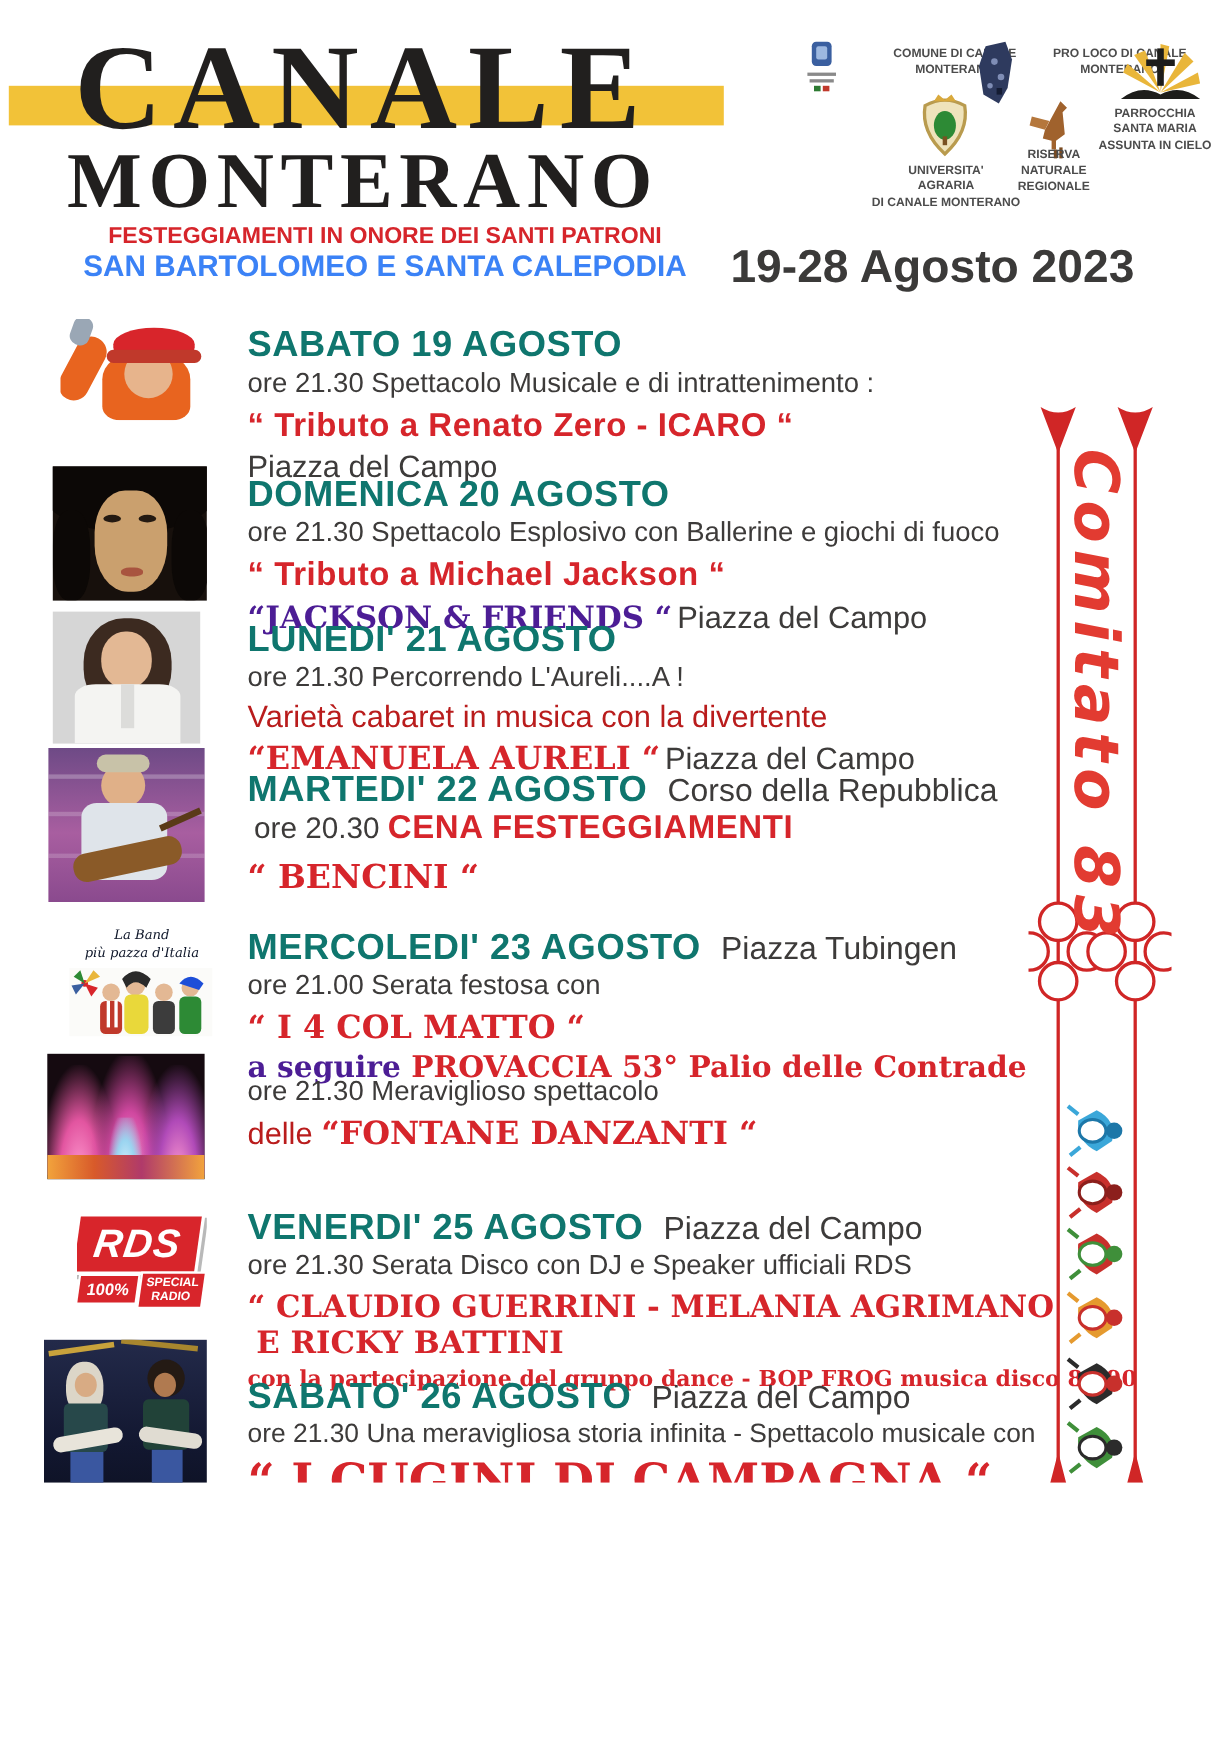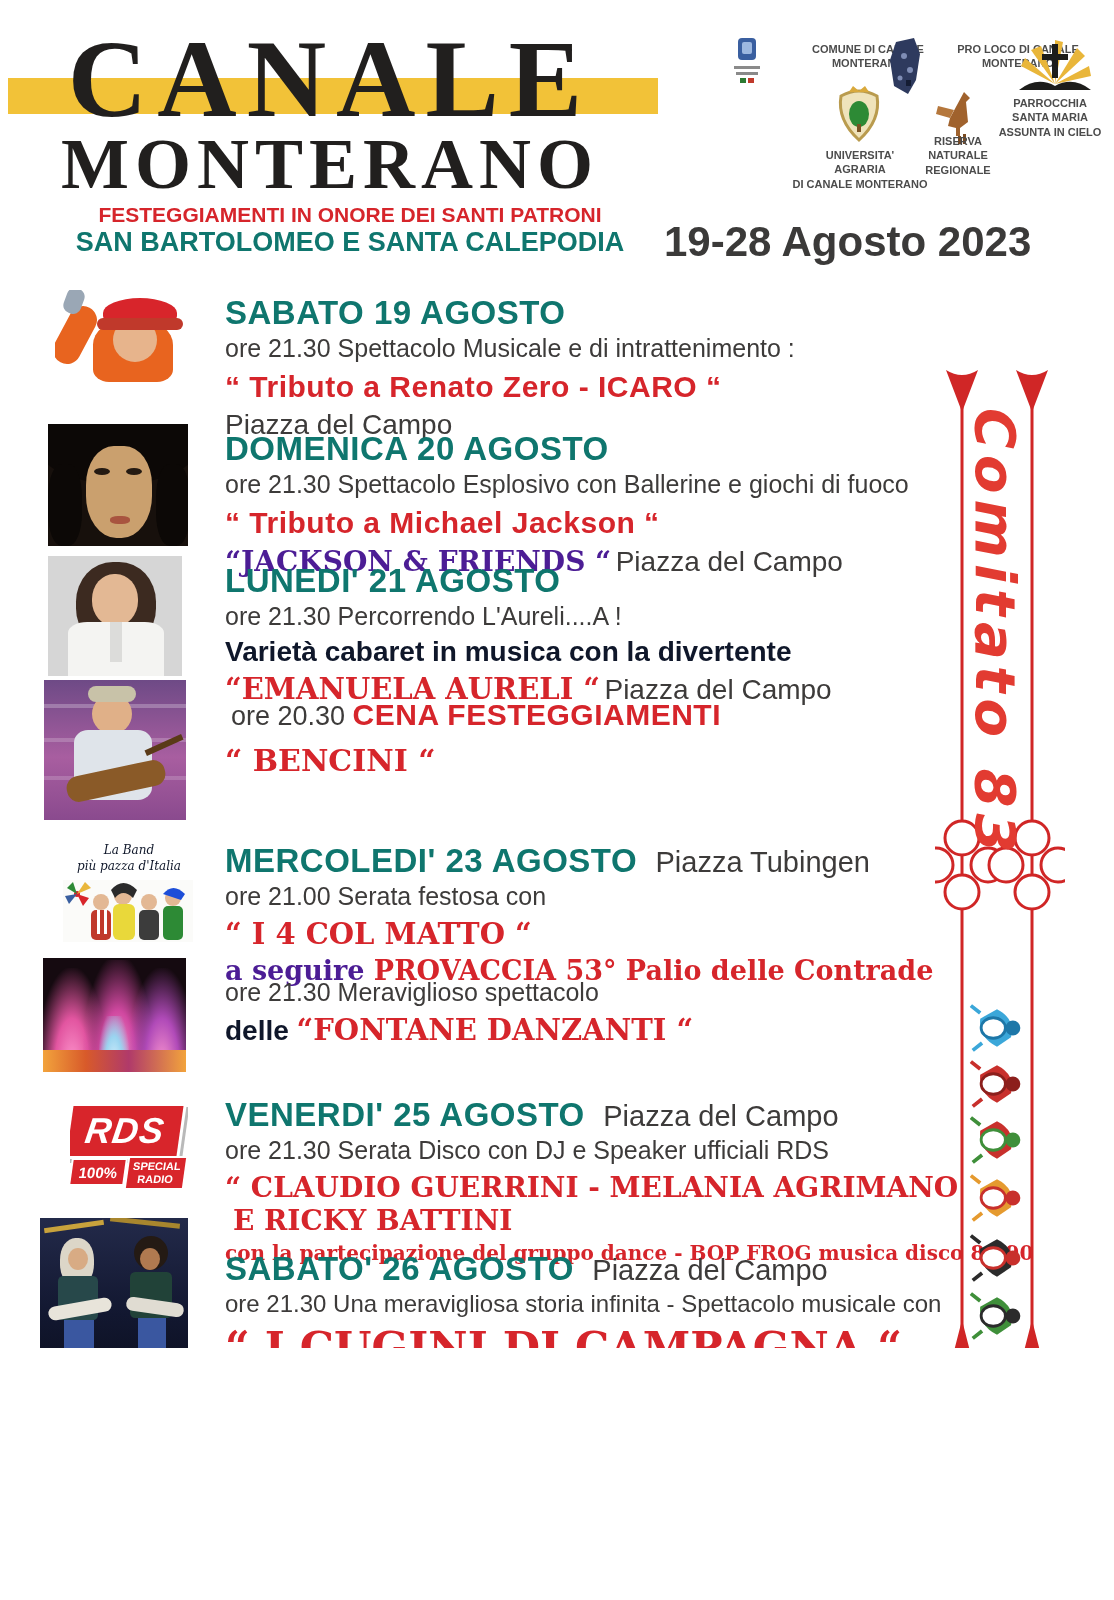"SAN BARTOLOMEO E SANTA CALEPODIA" .sub2 { color: #0f766e -> #3b82f6 }
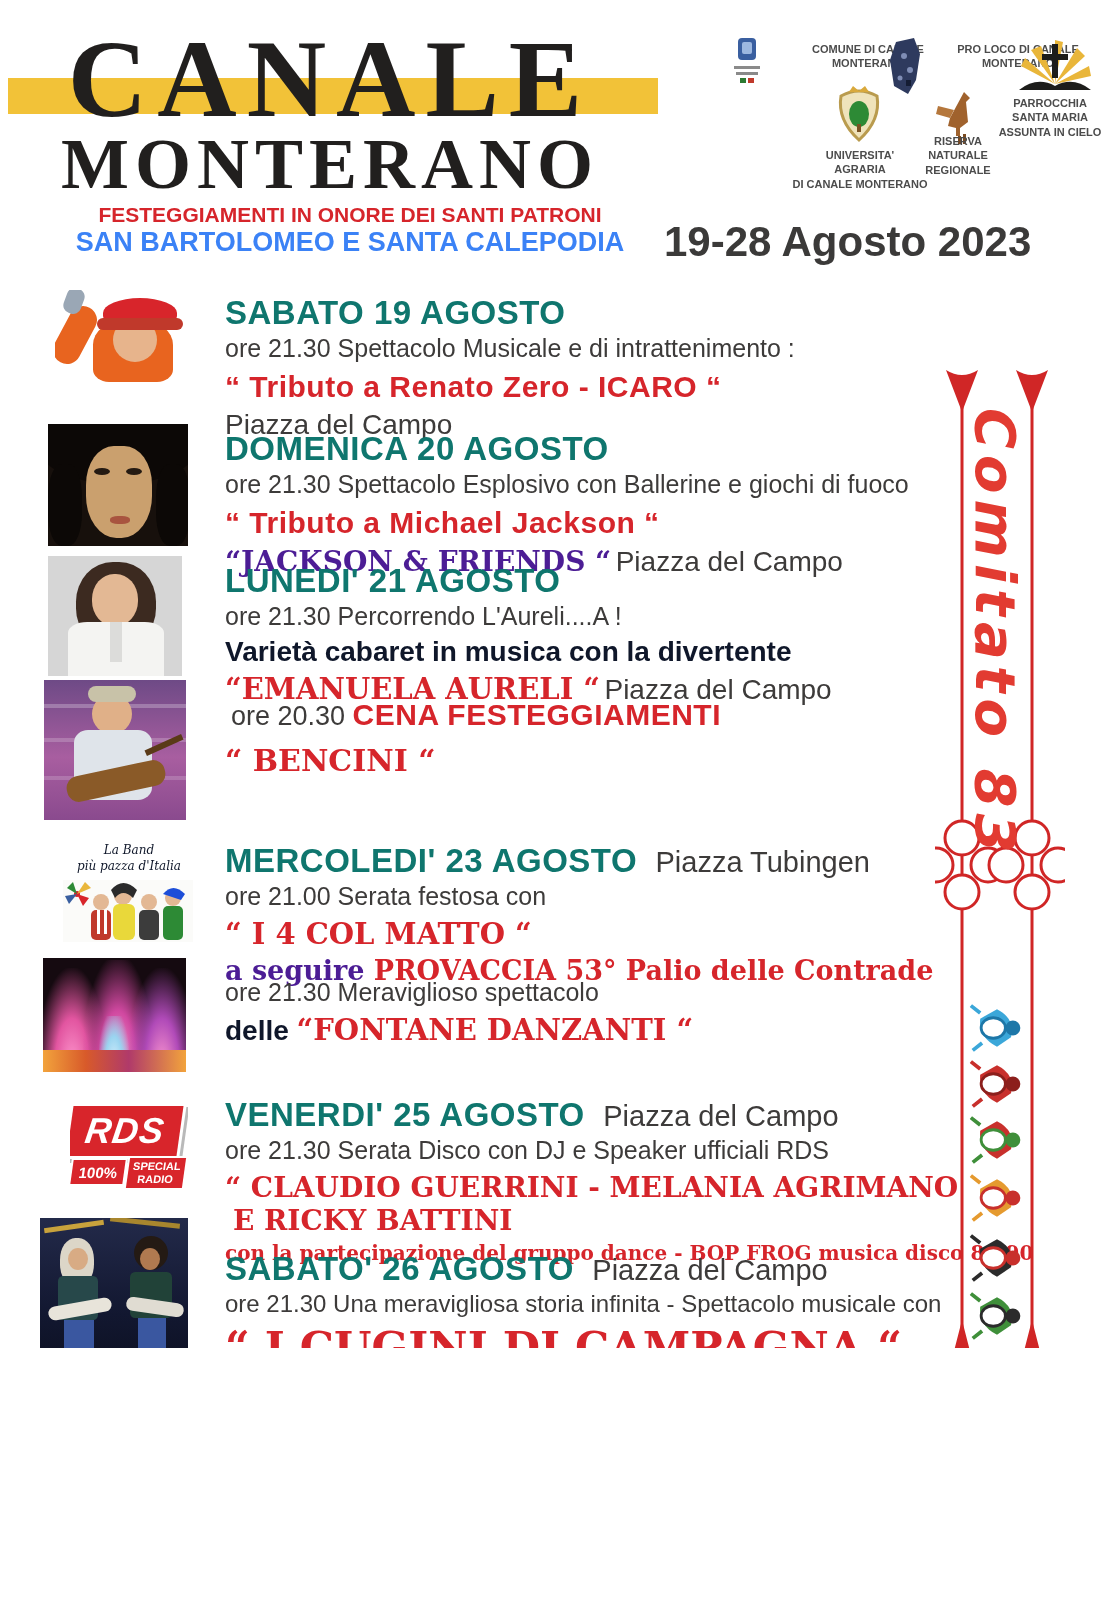"Varietà cabaret in musica con" .blk-bold { color: #0f172a -> #b91c1c; font-weight: 700 -> 400 }
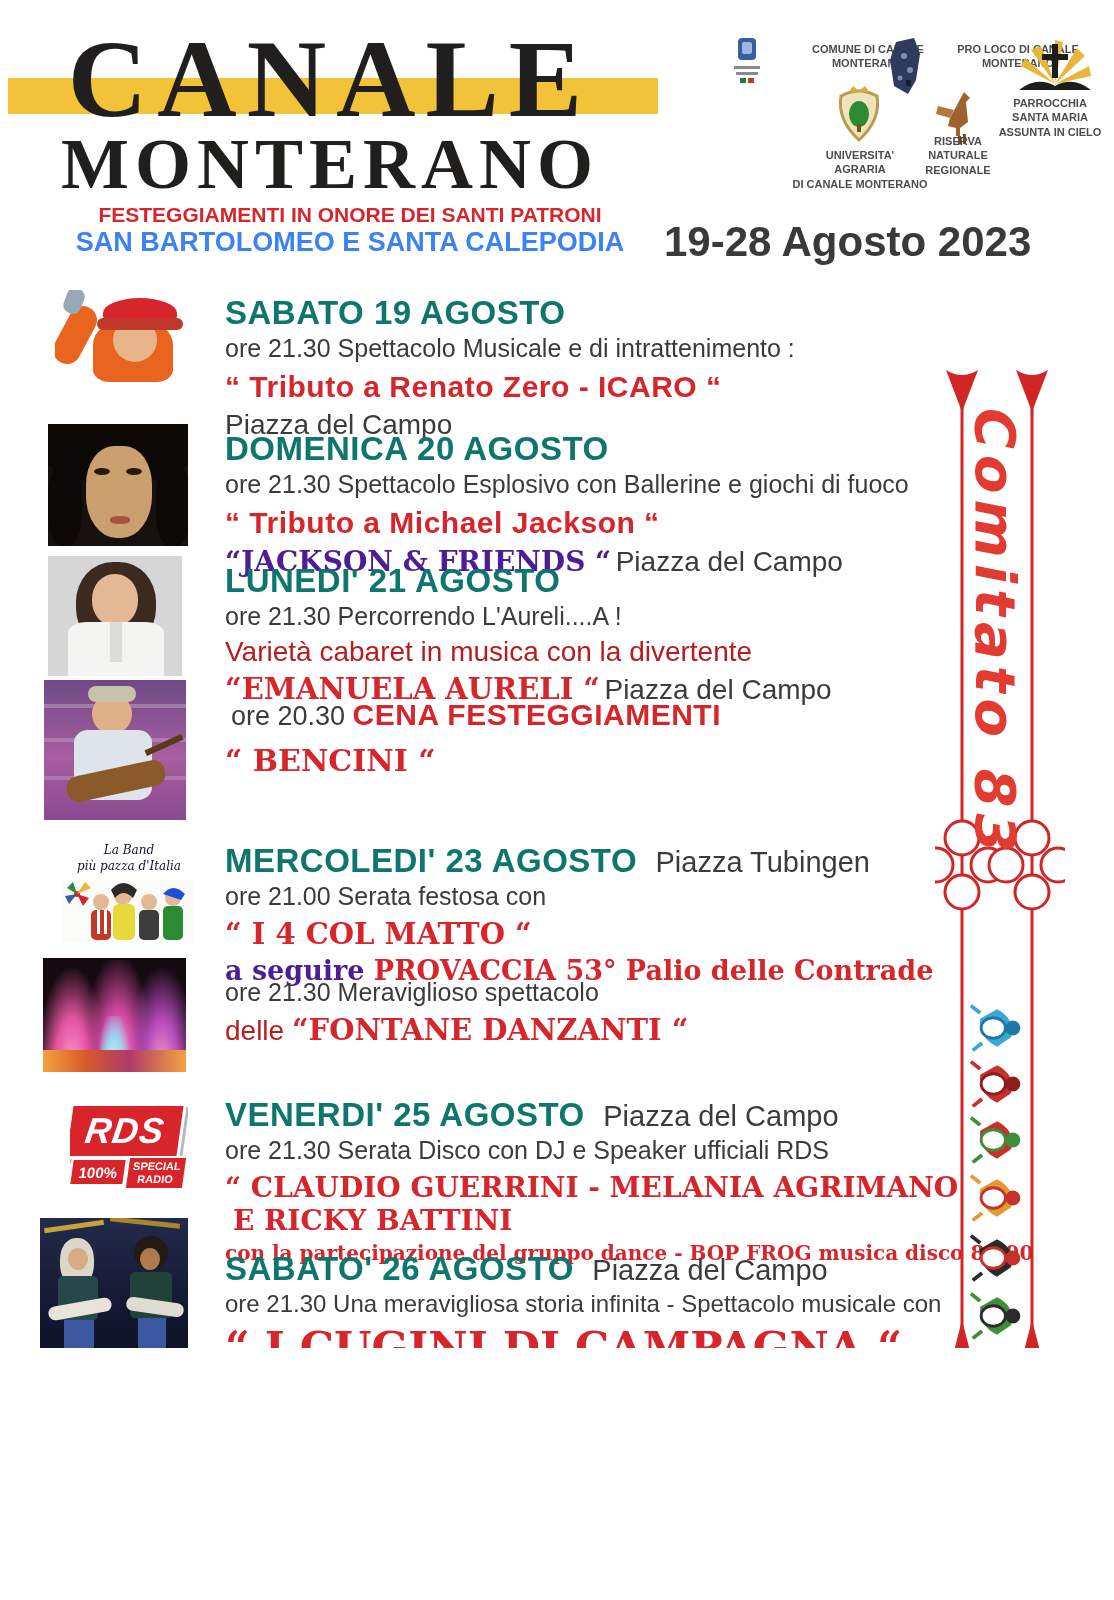"MARTEDI' 22 AGOSTO Corso della" div { html: none -> <div> <span>MARTEDI' 22 AGOSTO</span> <span>Corso della Repubblica</span> </div> }
